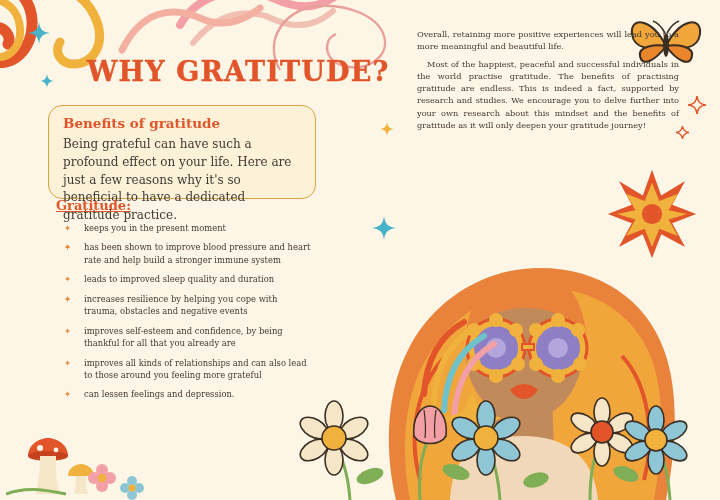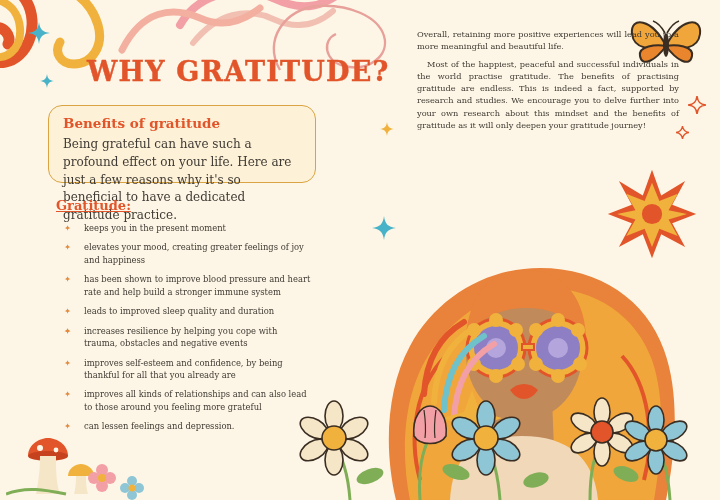"Benefits of gratitude" .benefits-card { height: 78px -> 94px }
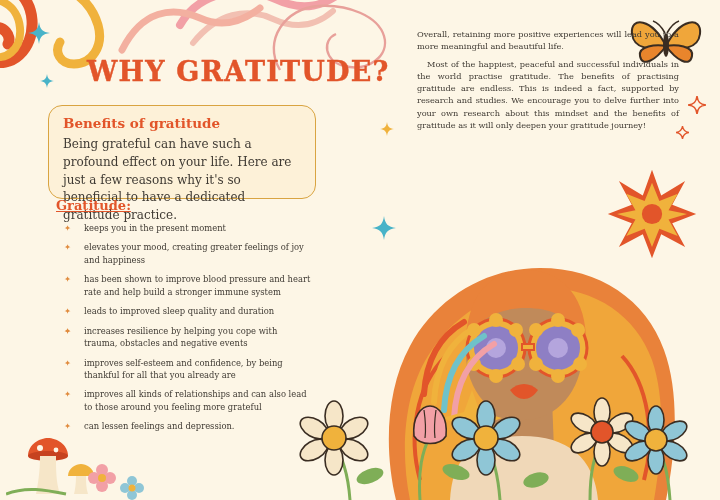"elevates your mood, creating greater" span { html: <span>elevates your mood, creating greater feelings of joy and happiness</span> -> none }
